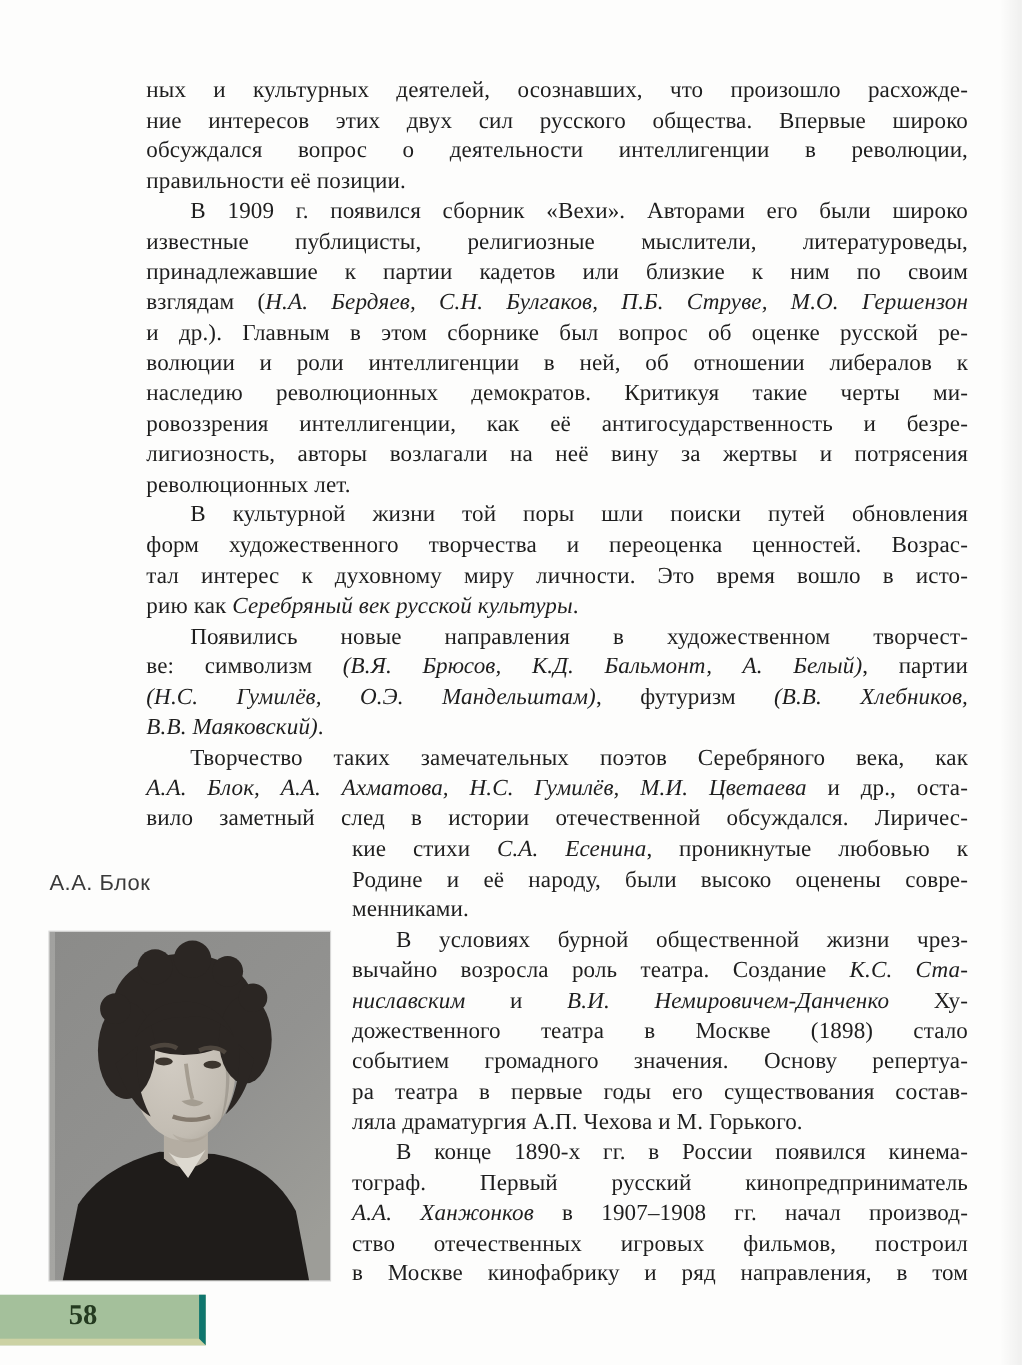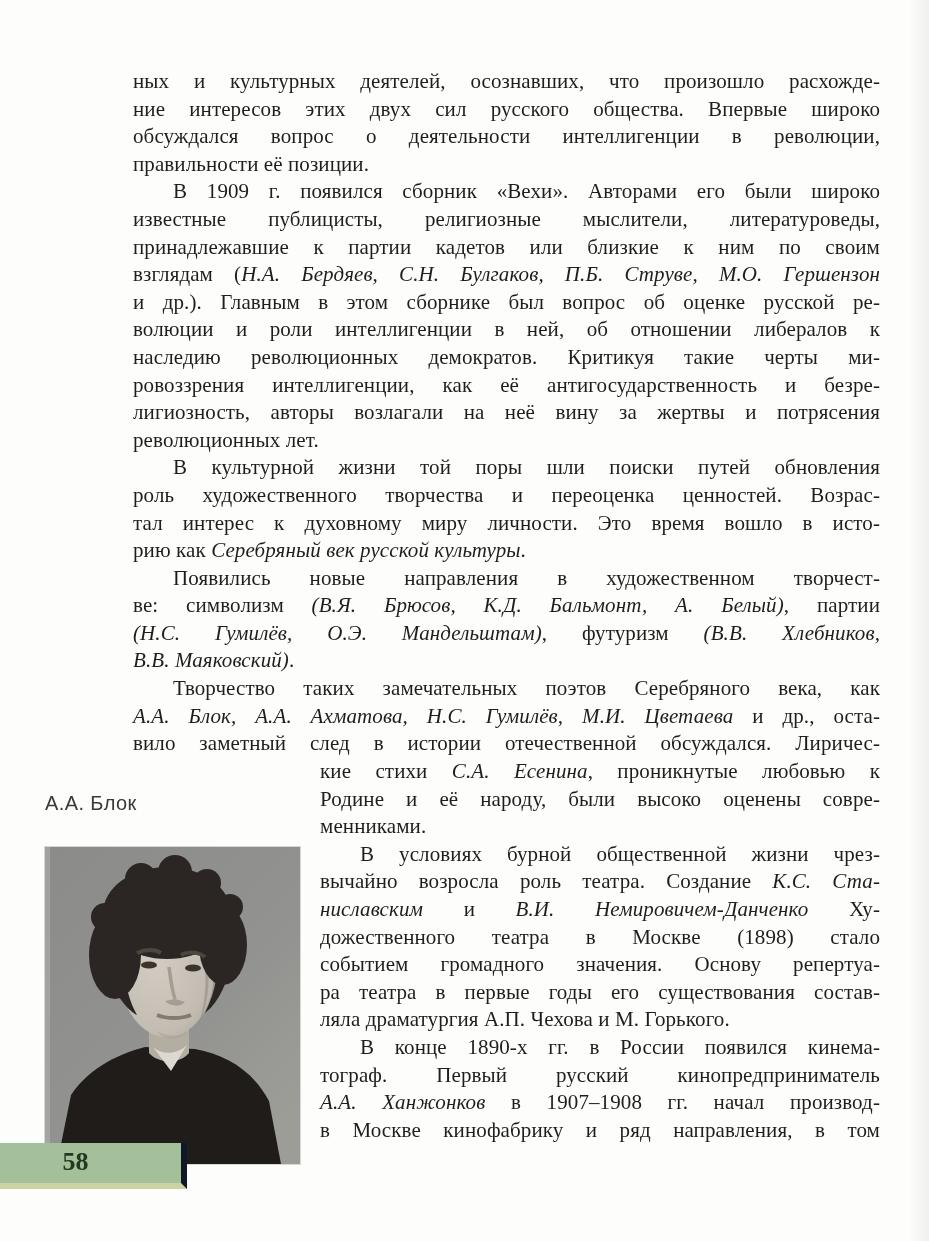"роль художественного творчества и" span { text: роль -> форм }
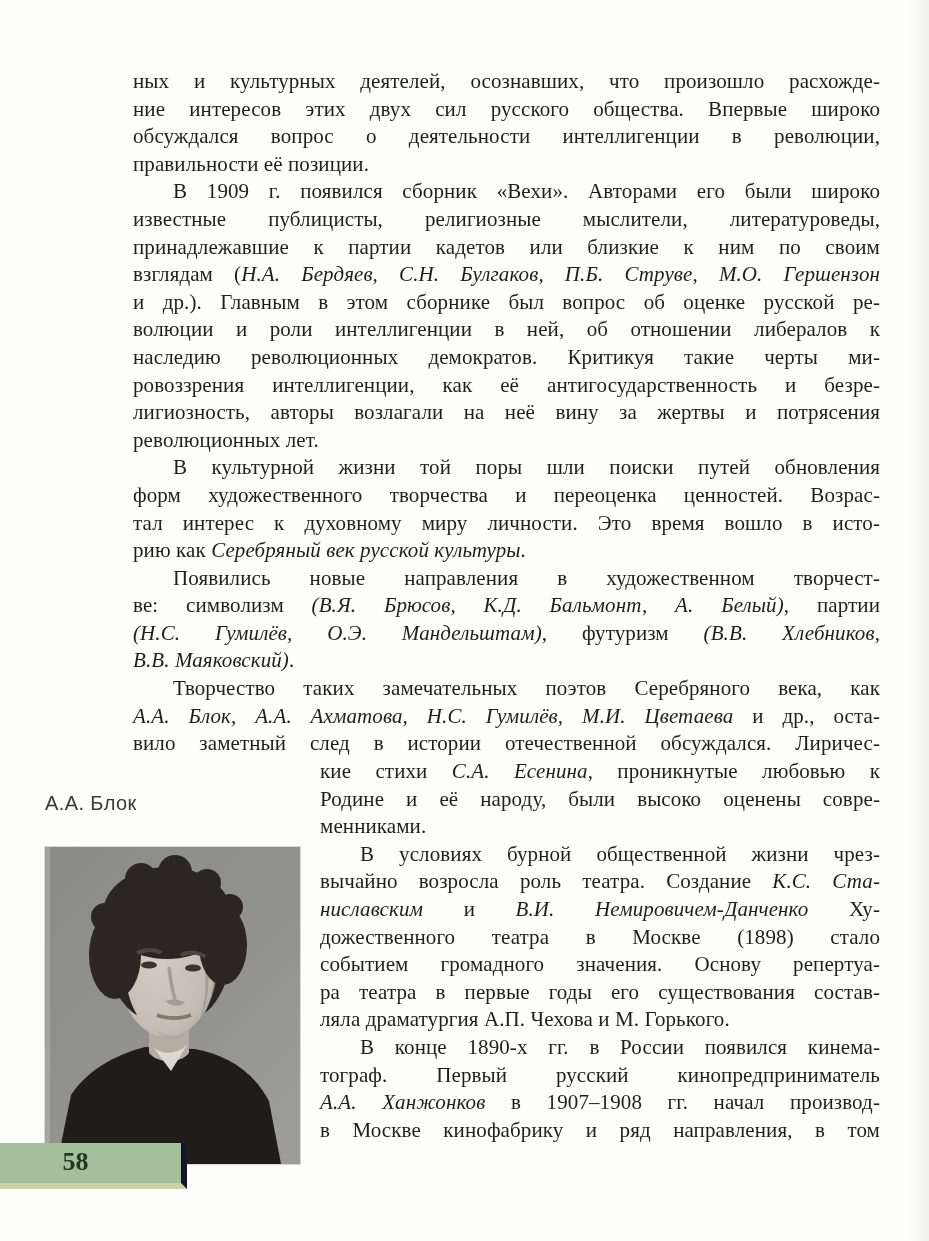"ство отечественных игровых фильмов," div.line { html: none -> <div><span>ство отечественных игровых фильмов, построил</span></div> }
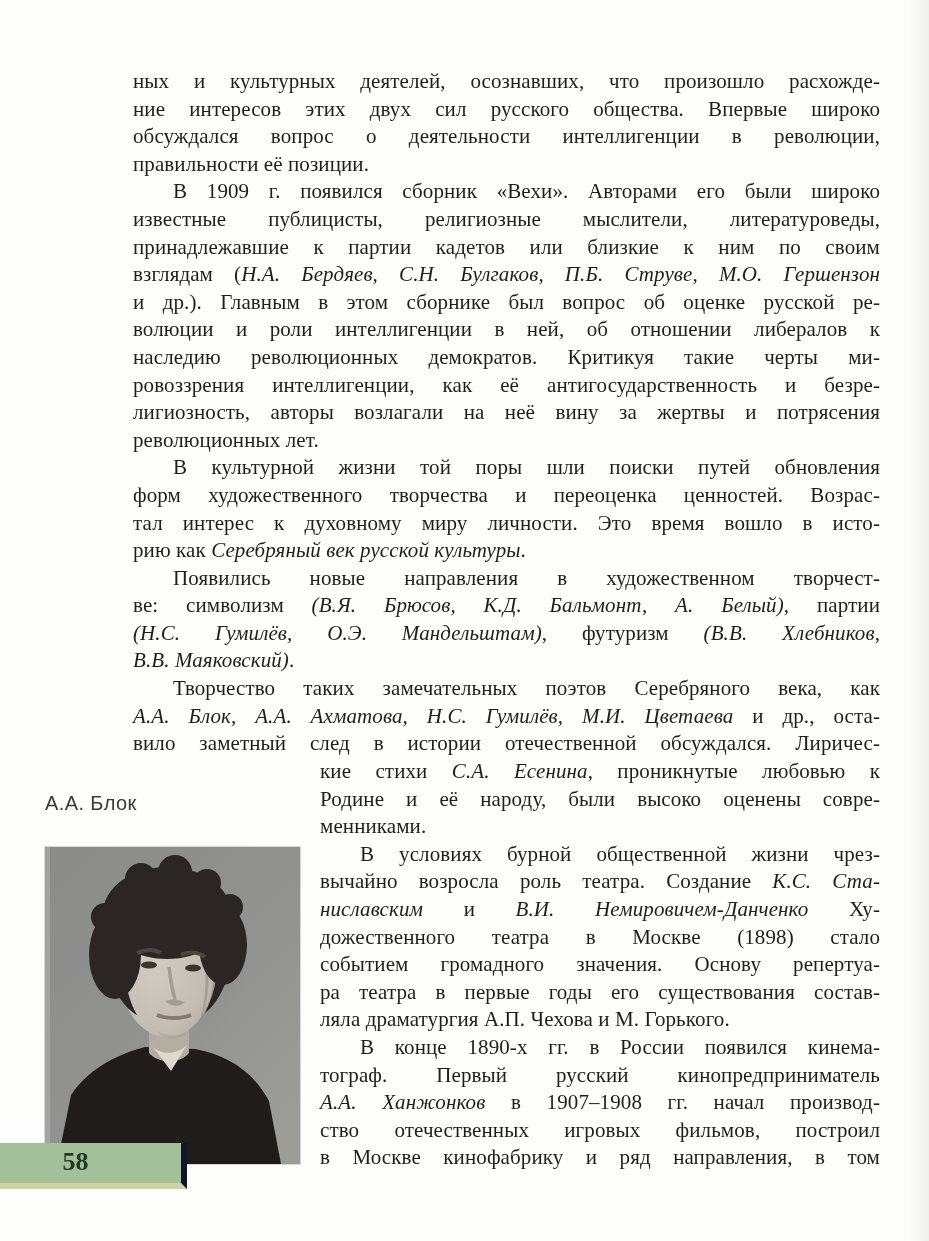"58" .pagenum-box { border-right: 6px solid #0f172a -> 6px solid #0f766e; top: 1143px -> 1177px }
